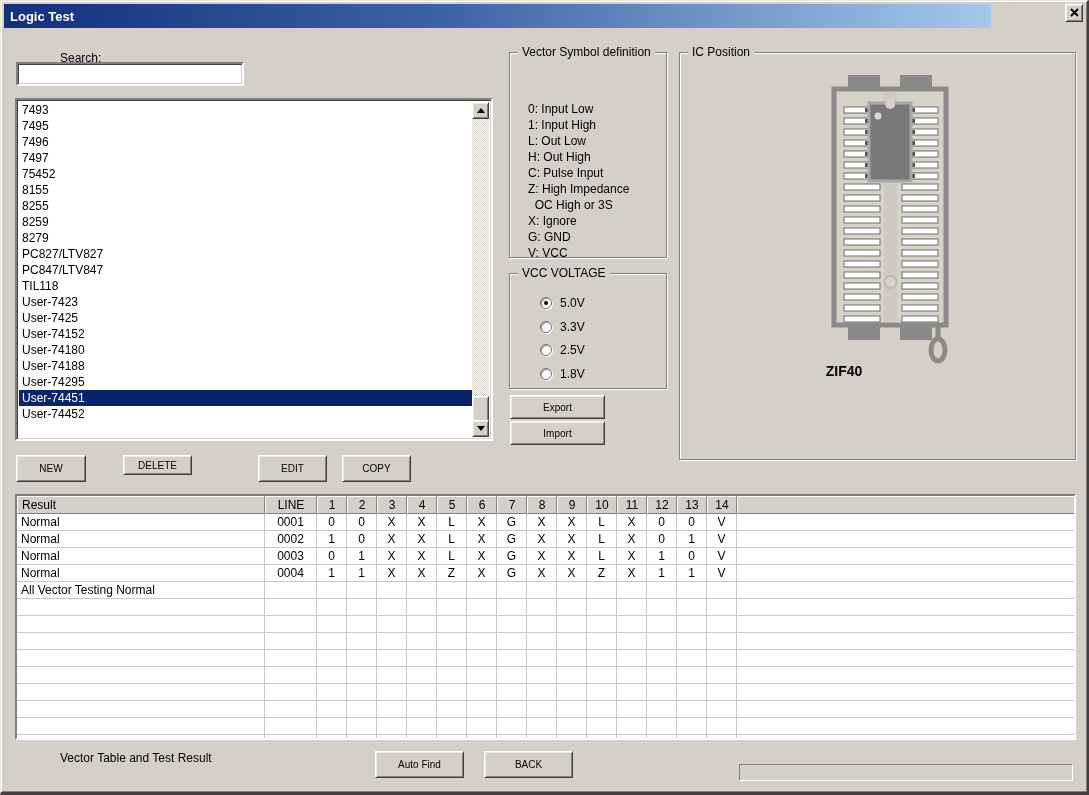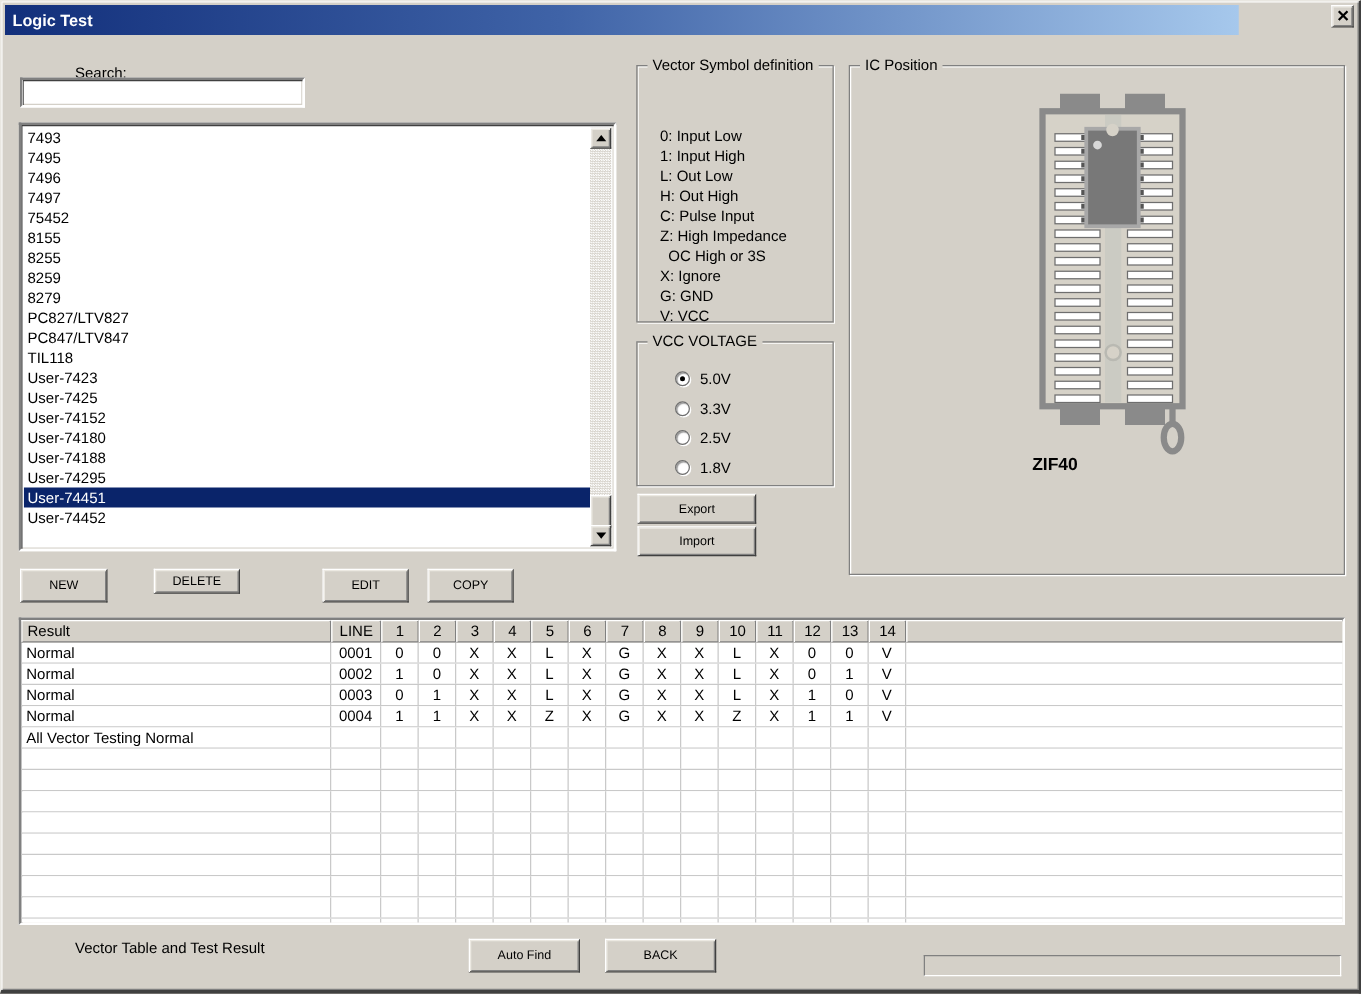"LINE" .c-line { width: 40px -> 52px }
